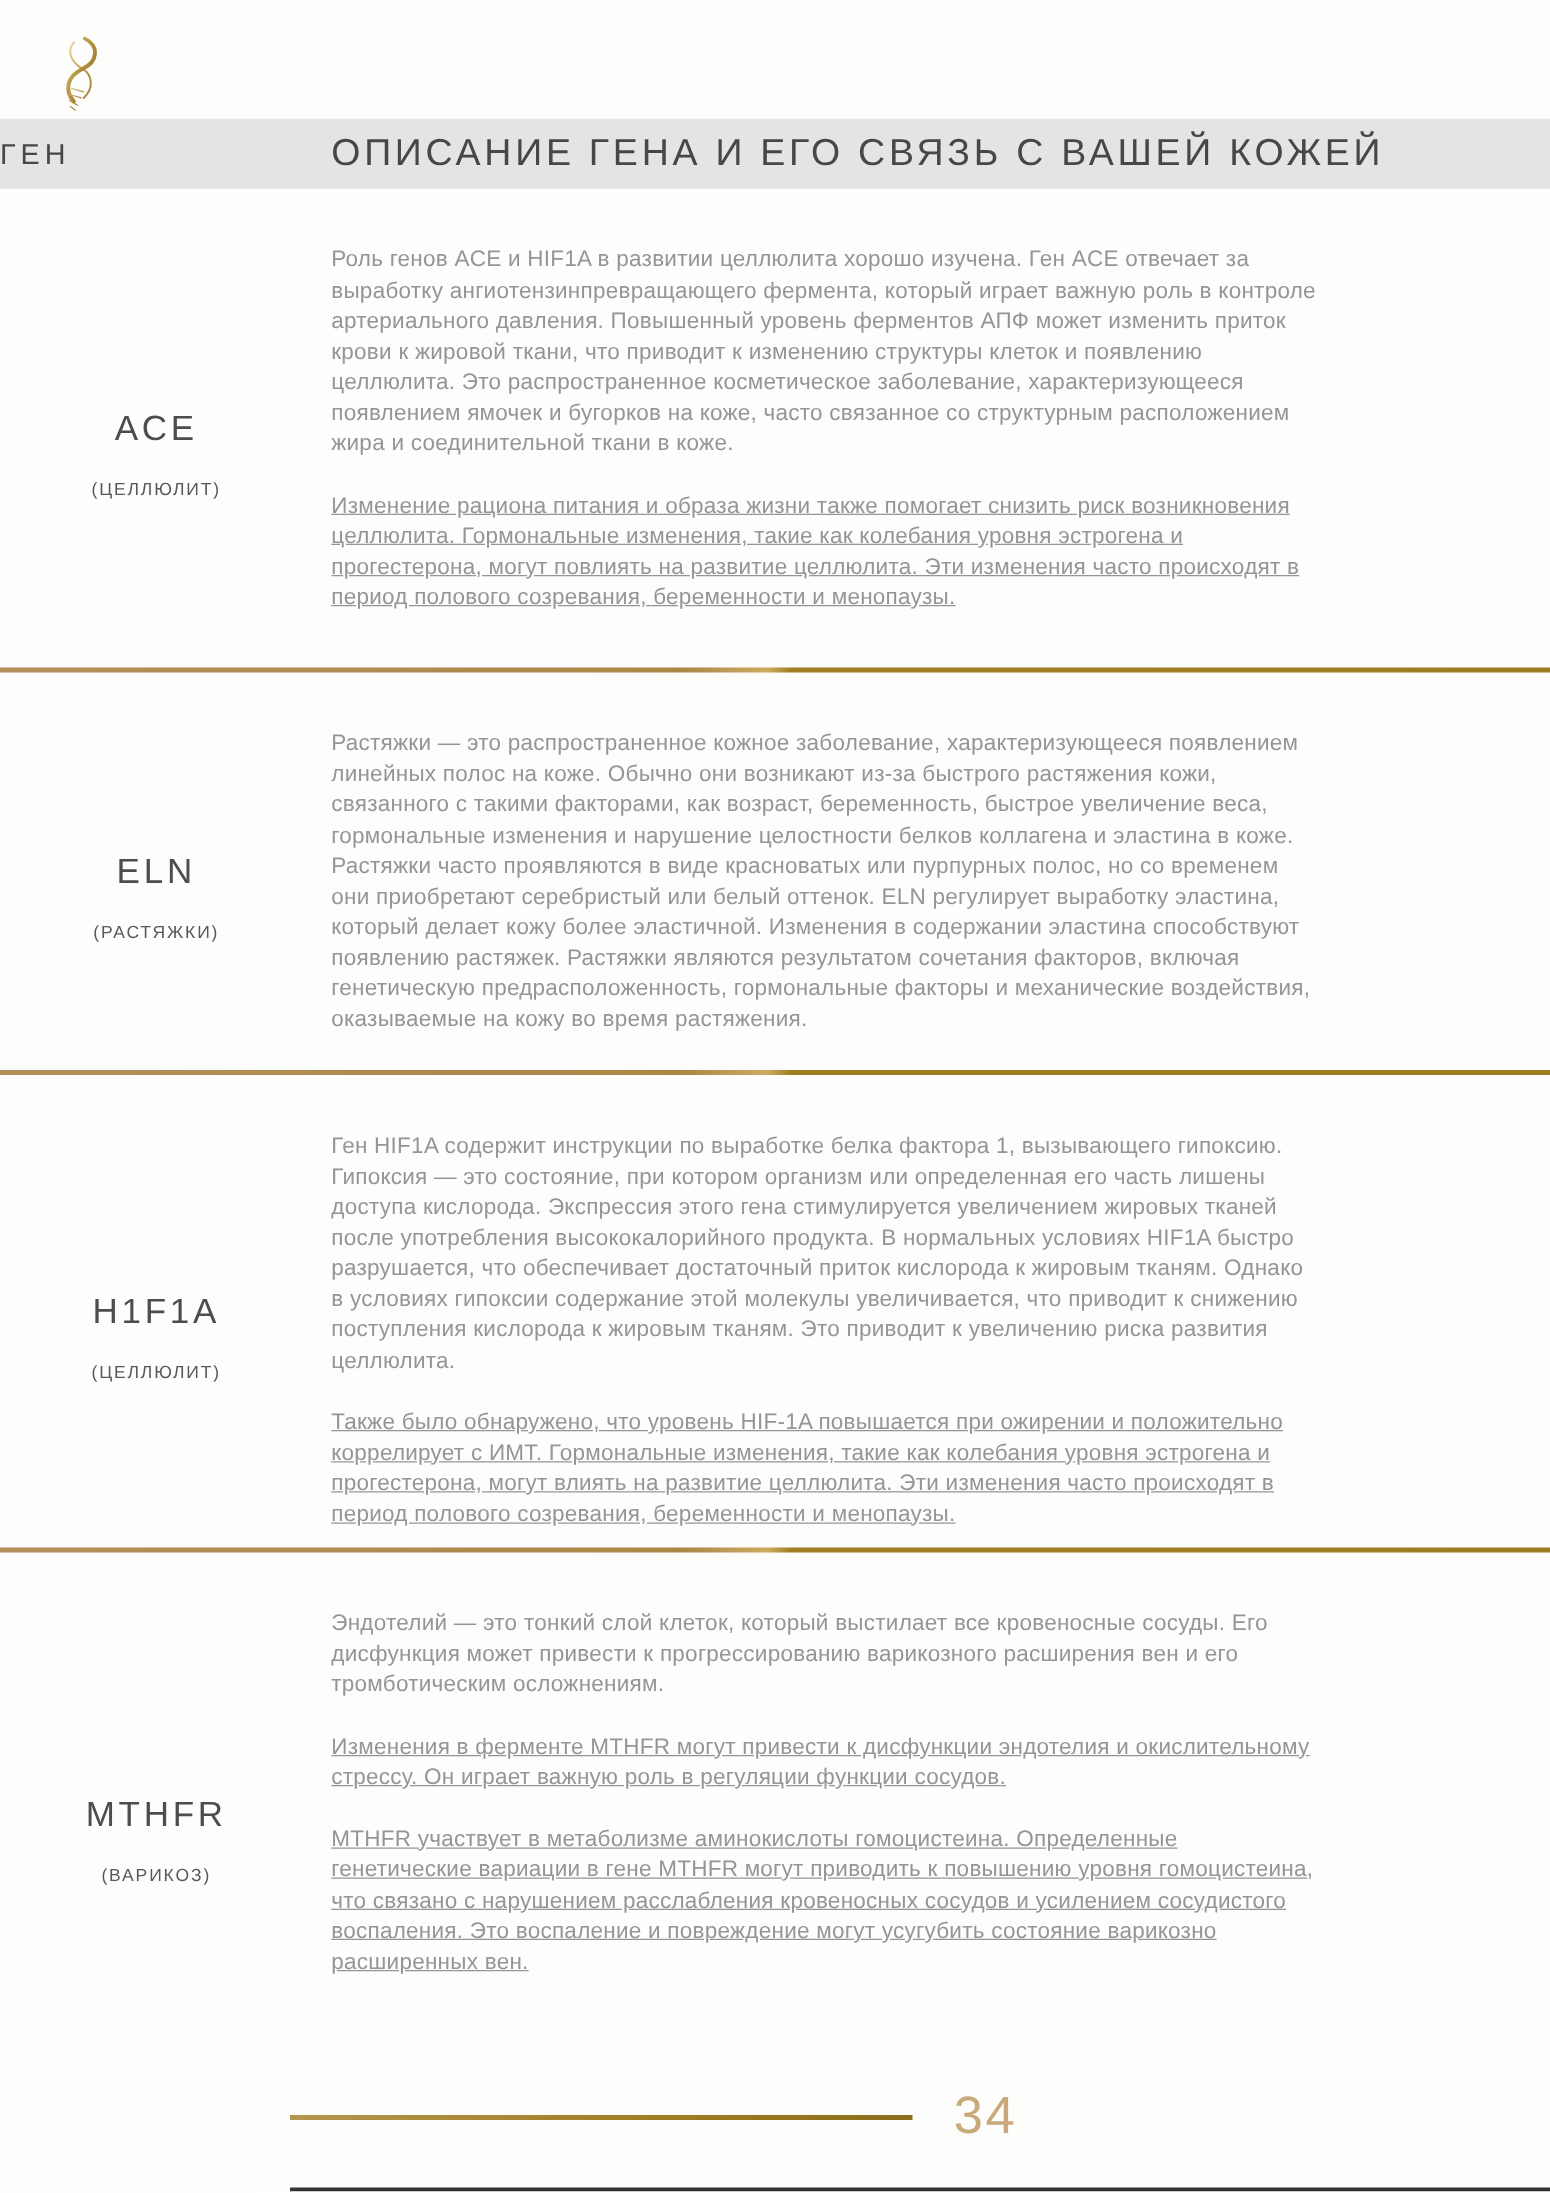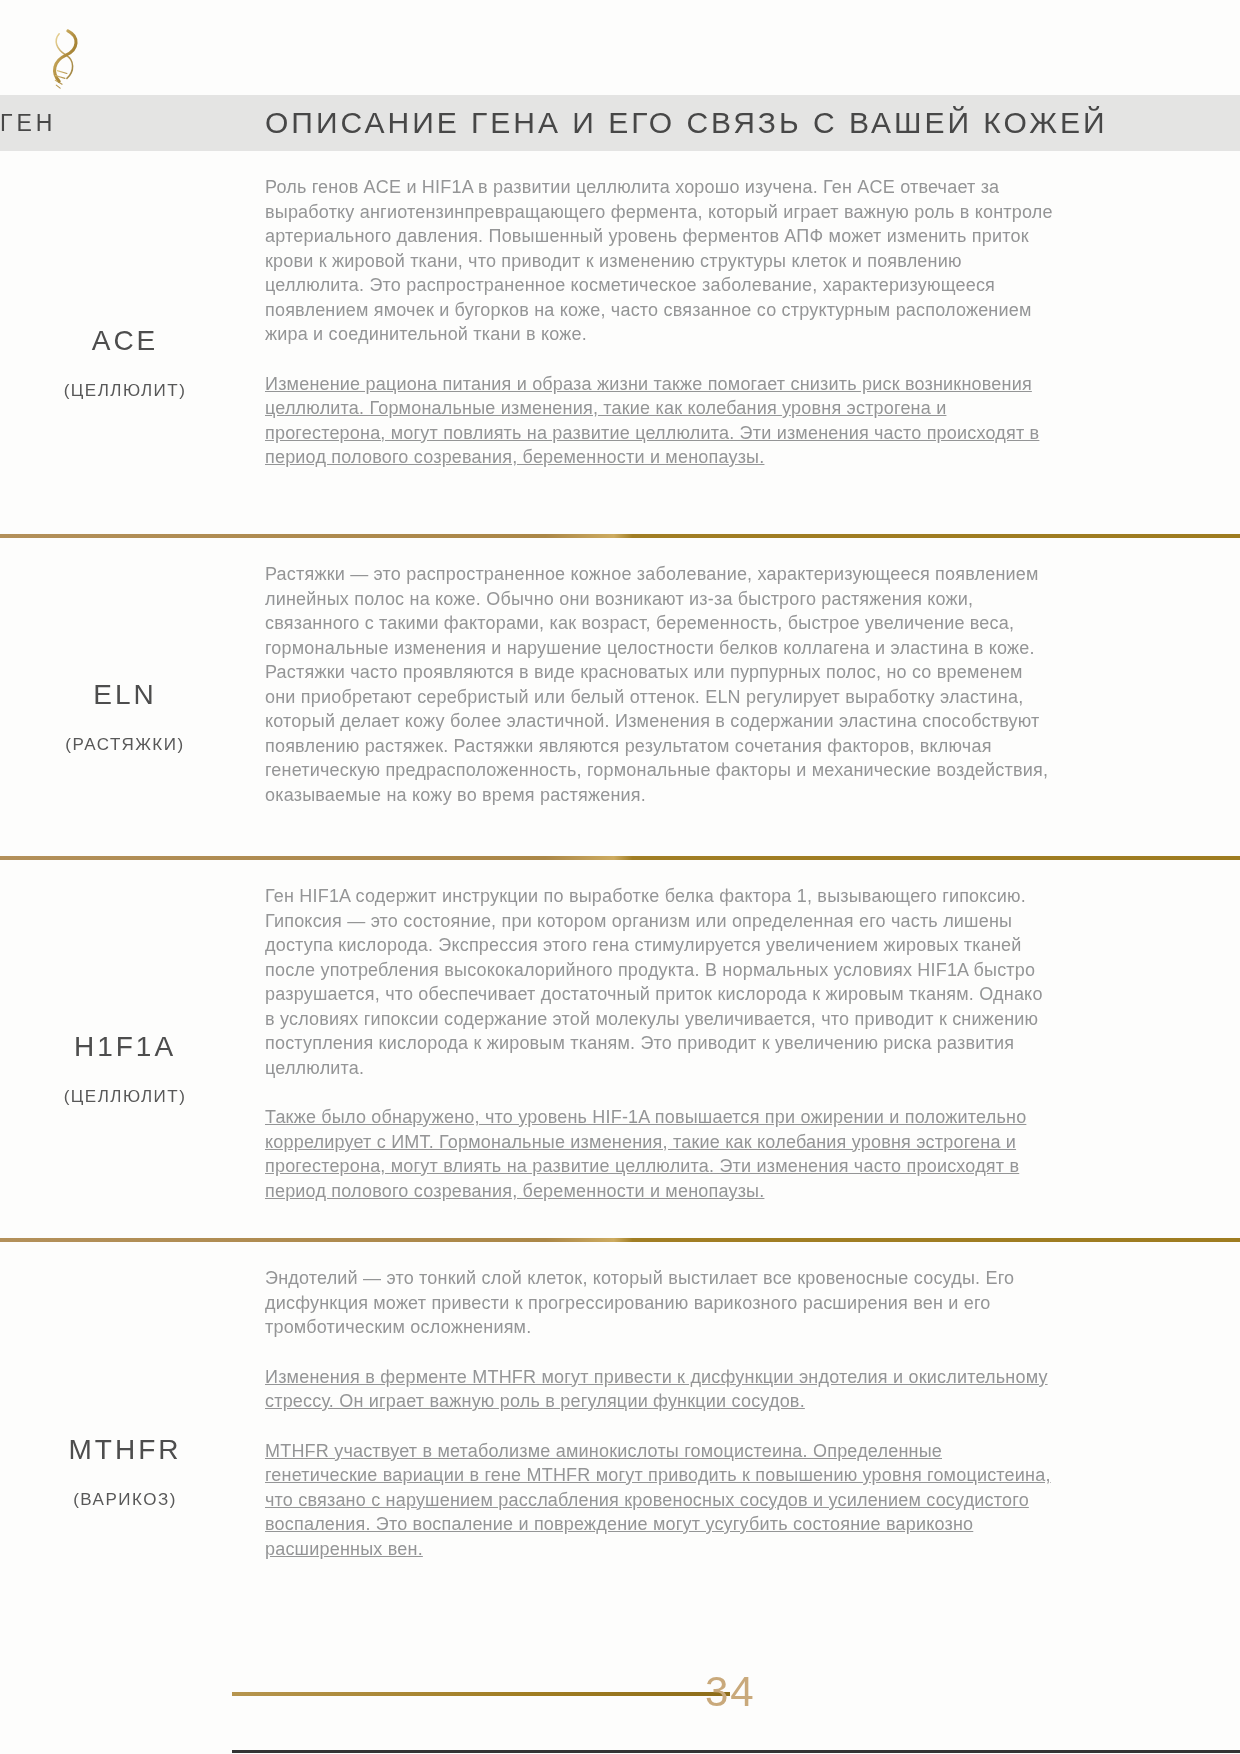"Роль генов ACE и HIF1A" .cell-desc { margin-top: none -> 20px }
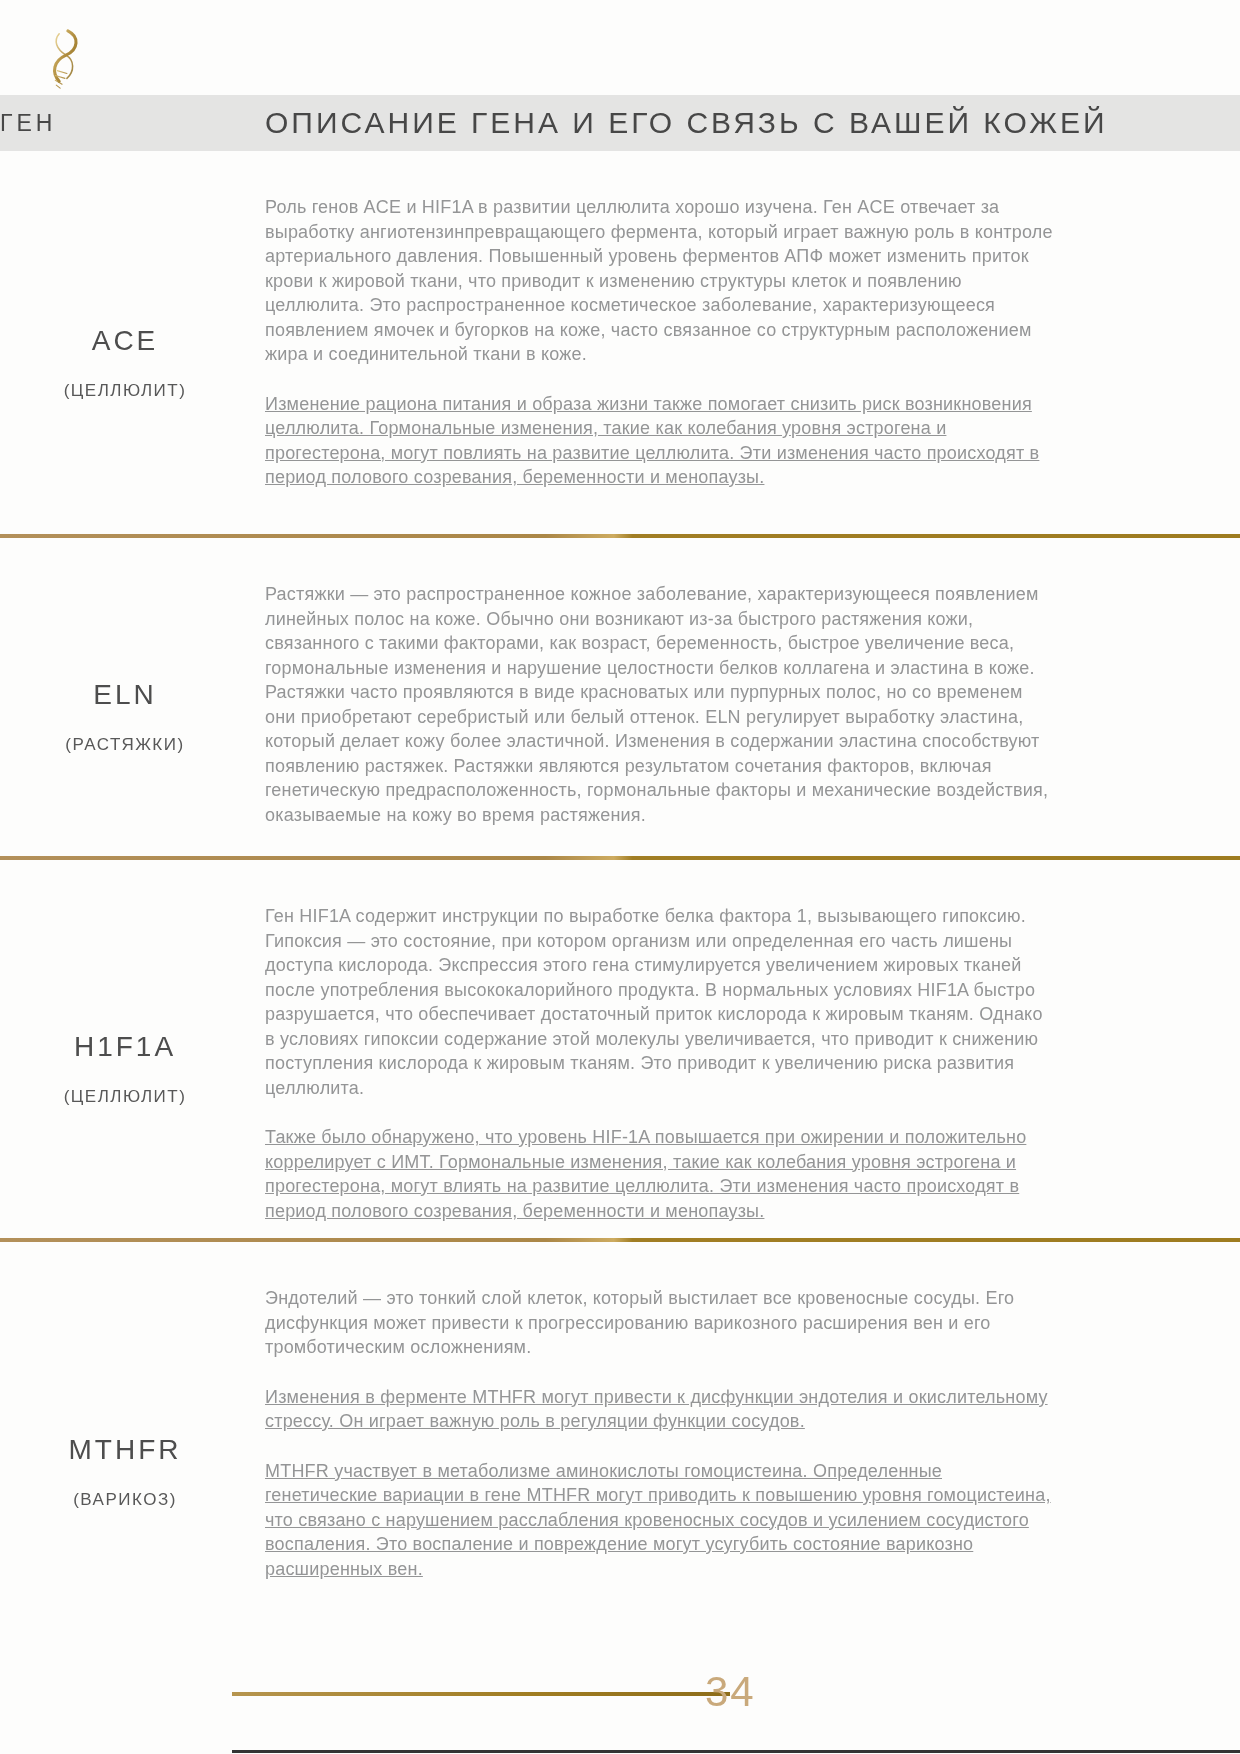"(ЦЕЛЛЮЛИТ)" .gene-cond { font-size: 17px -> 14px }
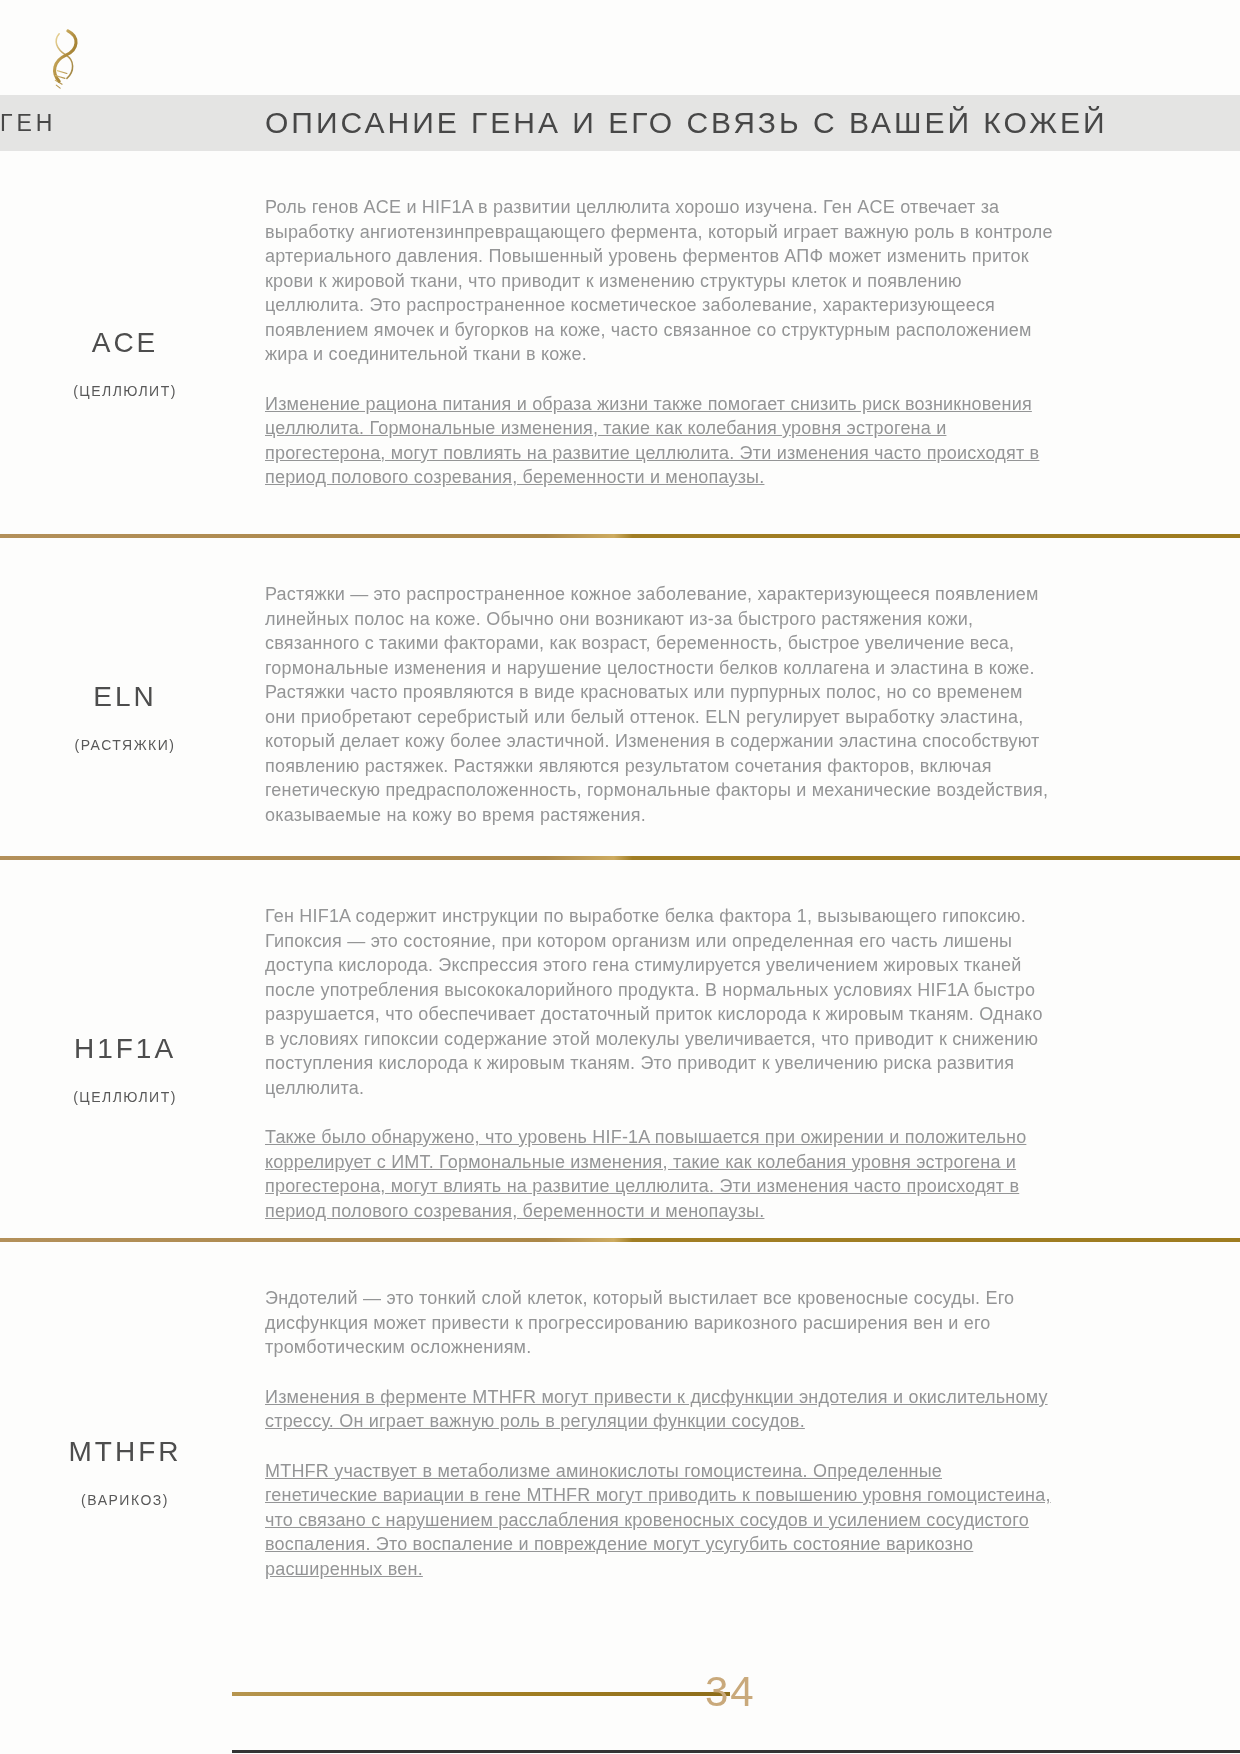"34" .page-number { left: 705px -> 763px }
